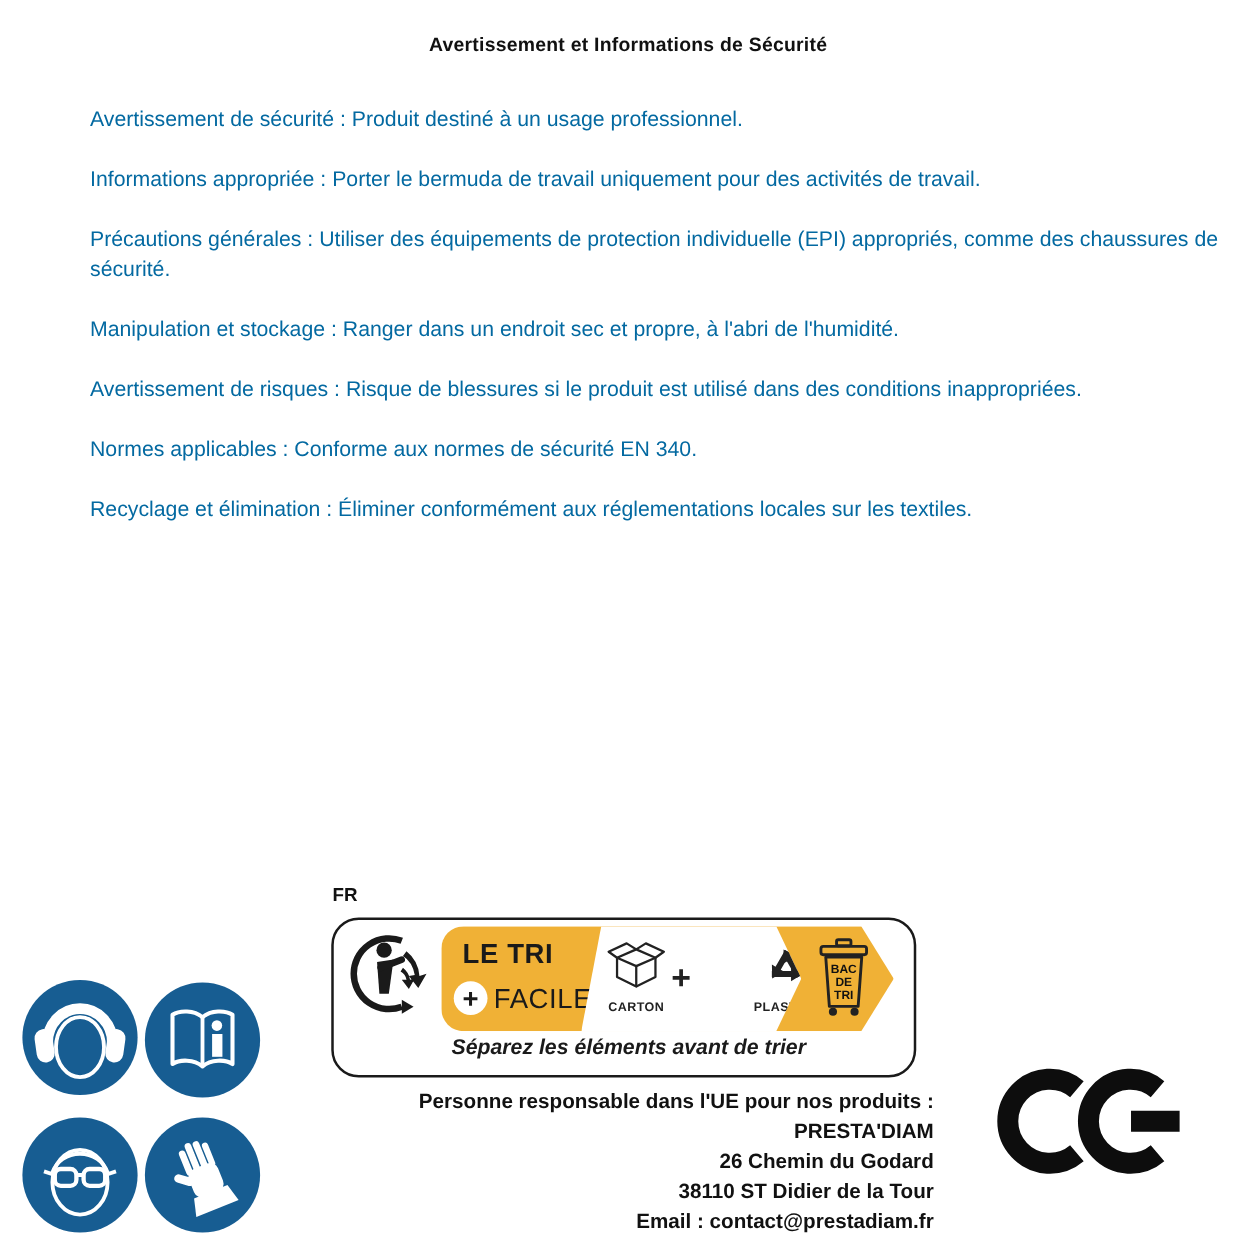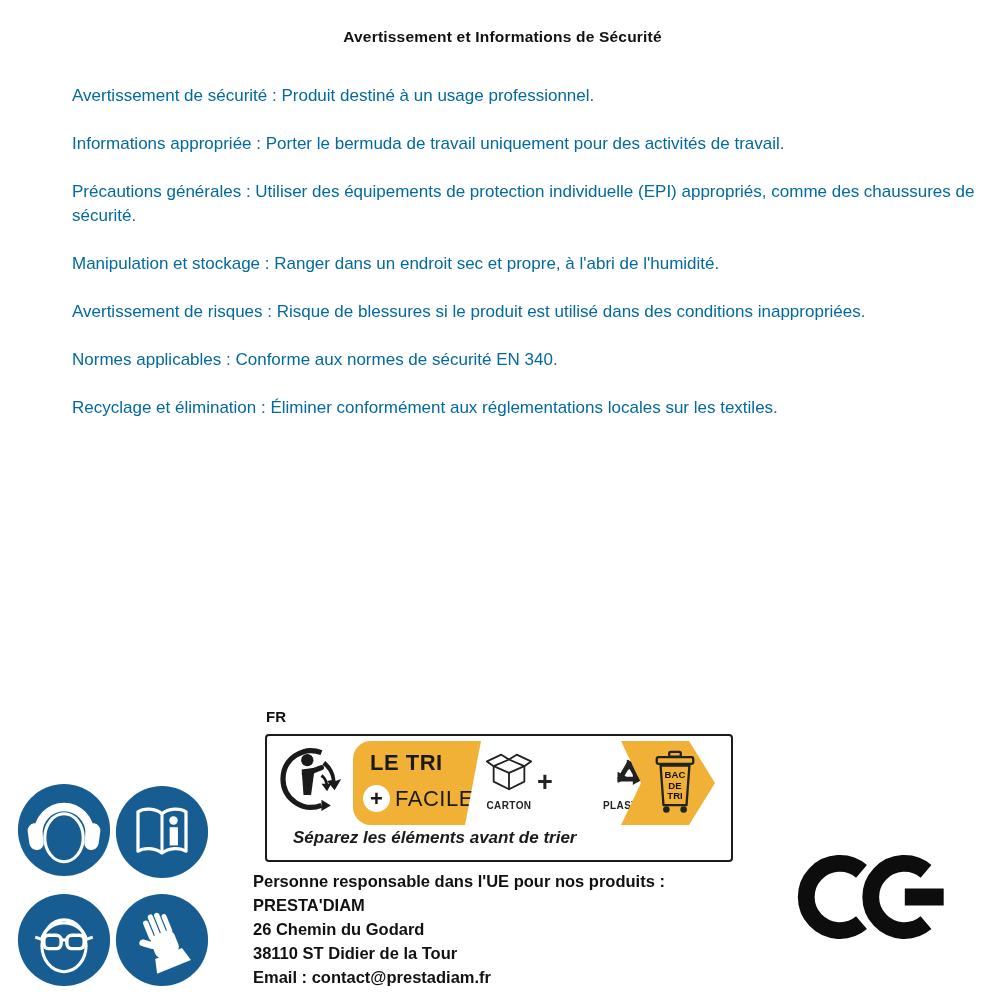"LE TRI" .label-box { border-radius: 4px -> 22px }
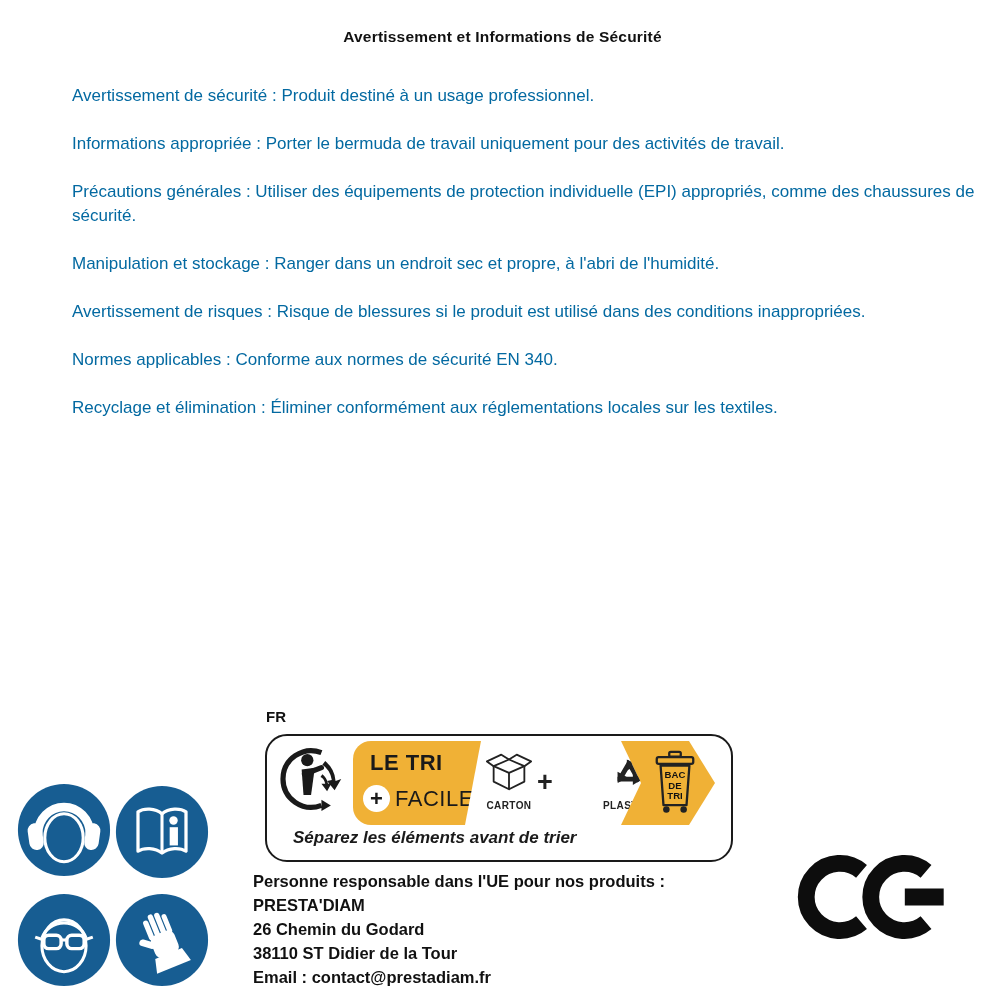"Séparez les éléments avant de" .tagline { text-align: left -> center }
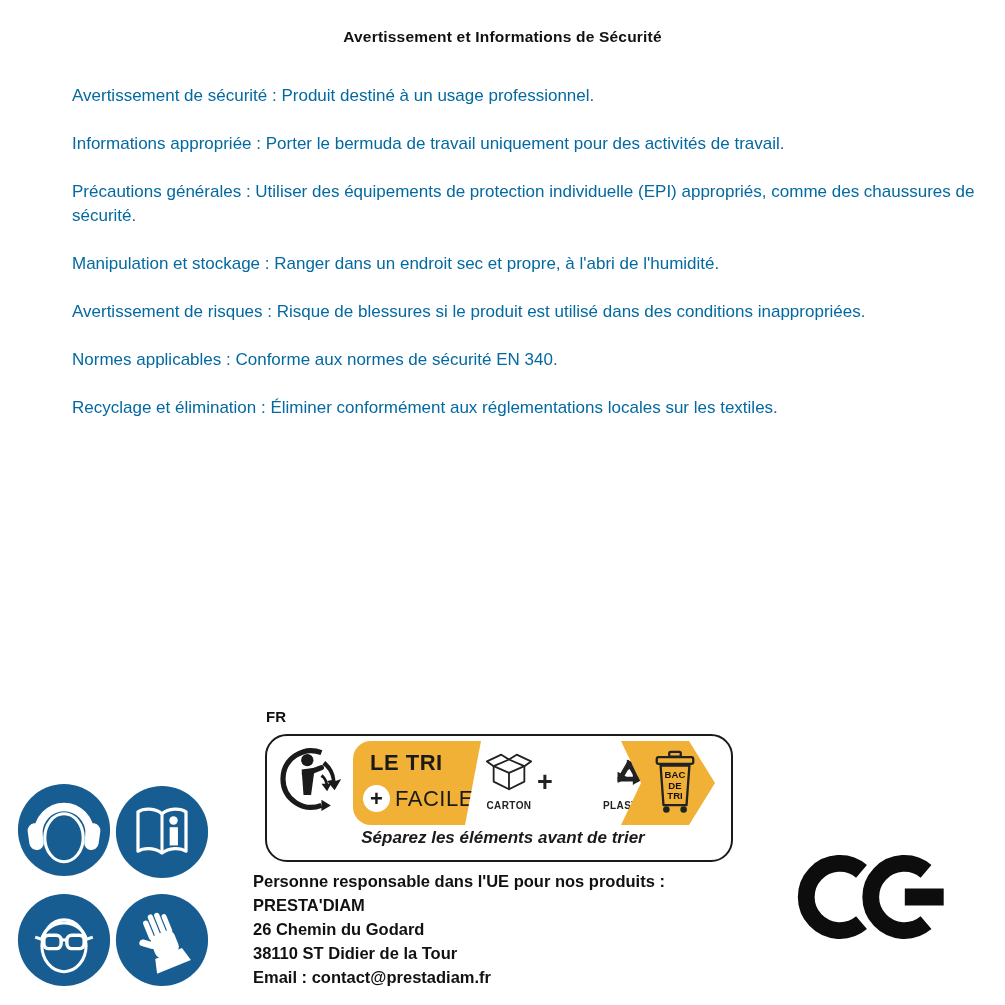"Personne responsable dans l'UE pour" .address { text-align: left -> right }
